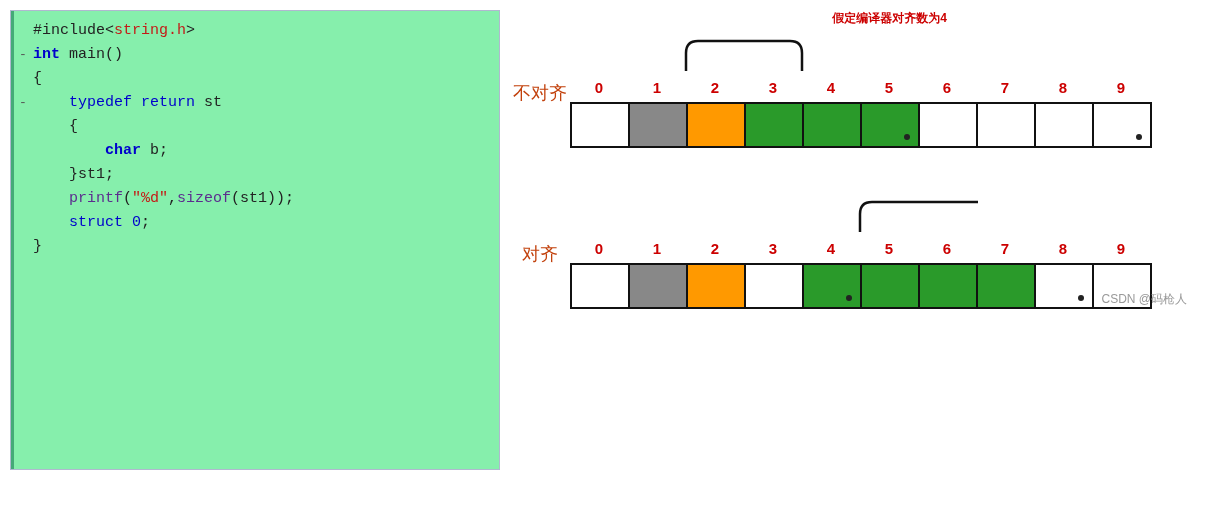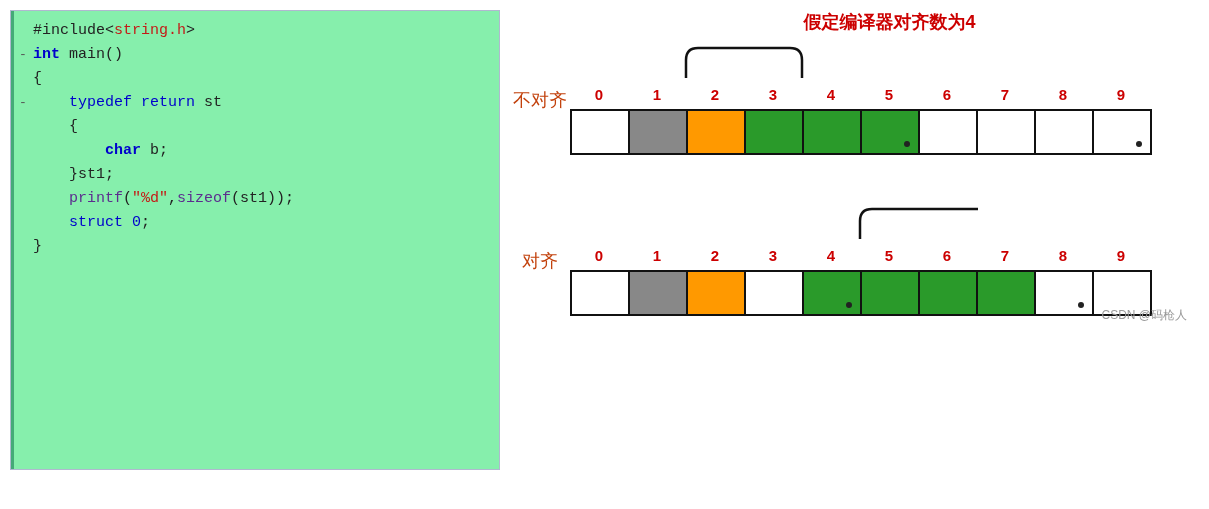"假定编译器对齐数为4" .diagram-title { font-size: 18px -> 12px }
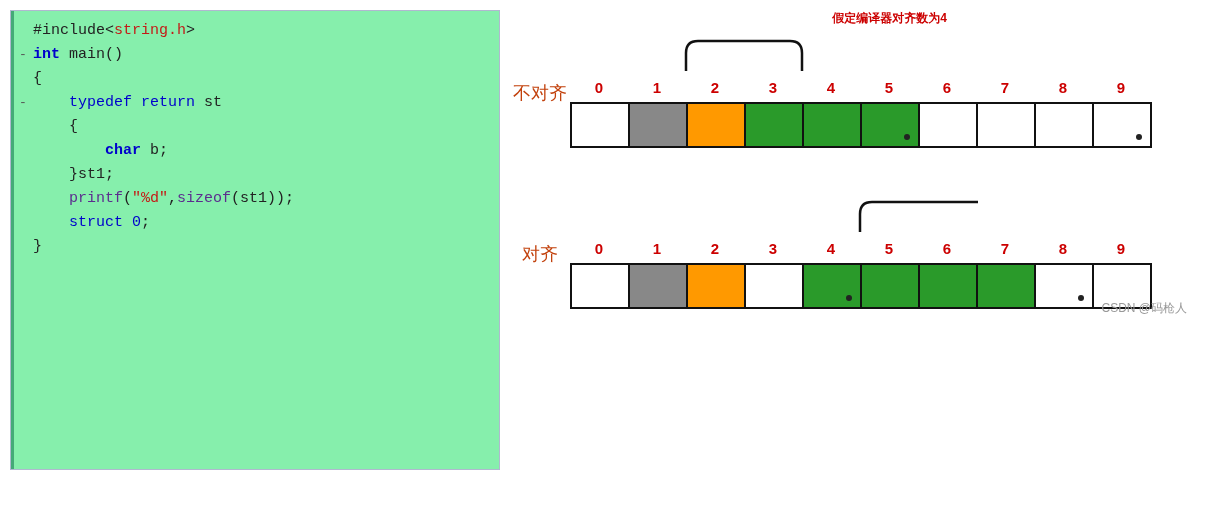"CSDN @码枪人" .watermark { bottom: 12px -> 21px }
